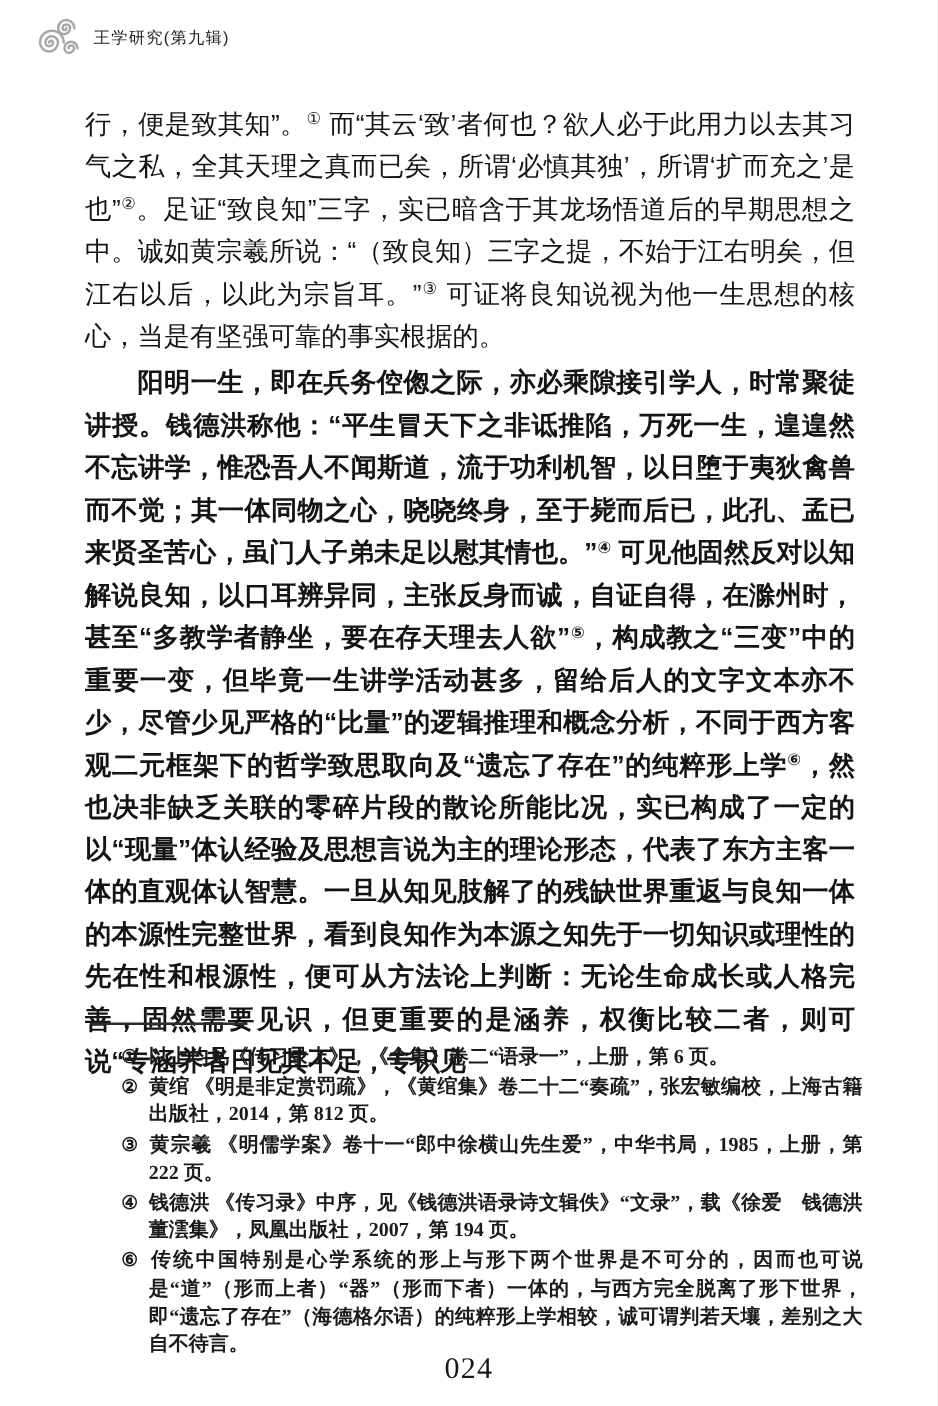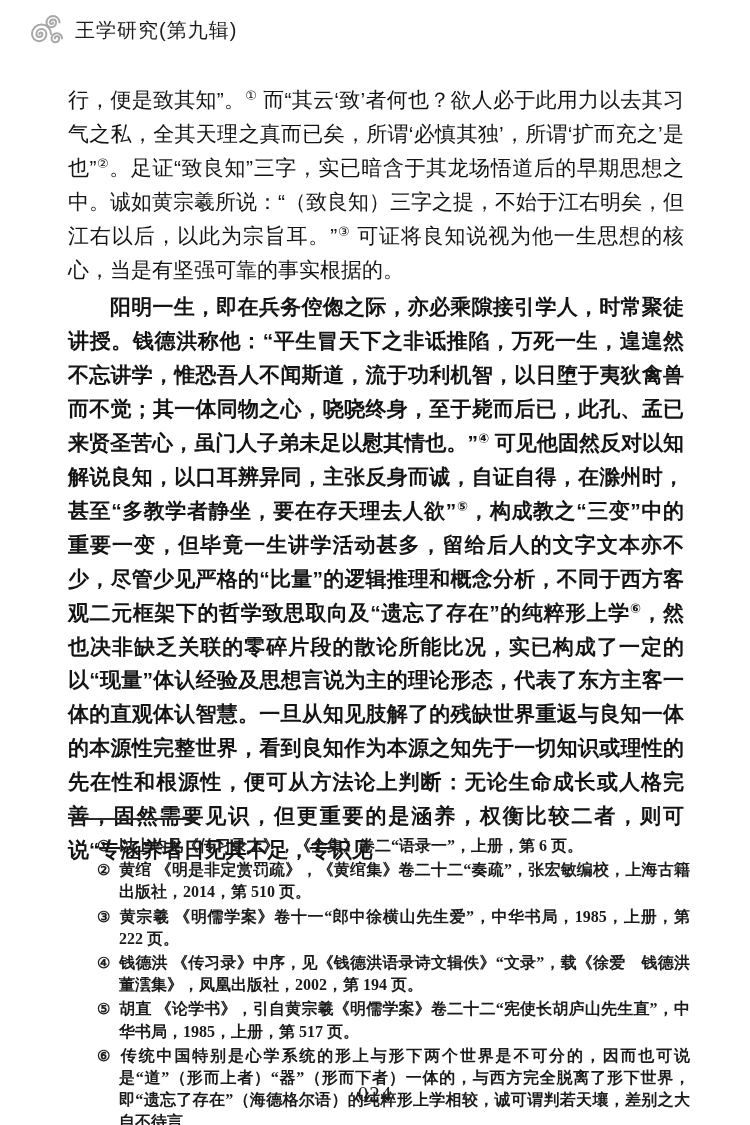"王学研究(第九辑)" .journal-title { font-size: 20px -> 13px }
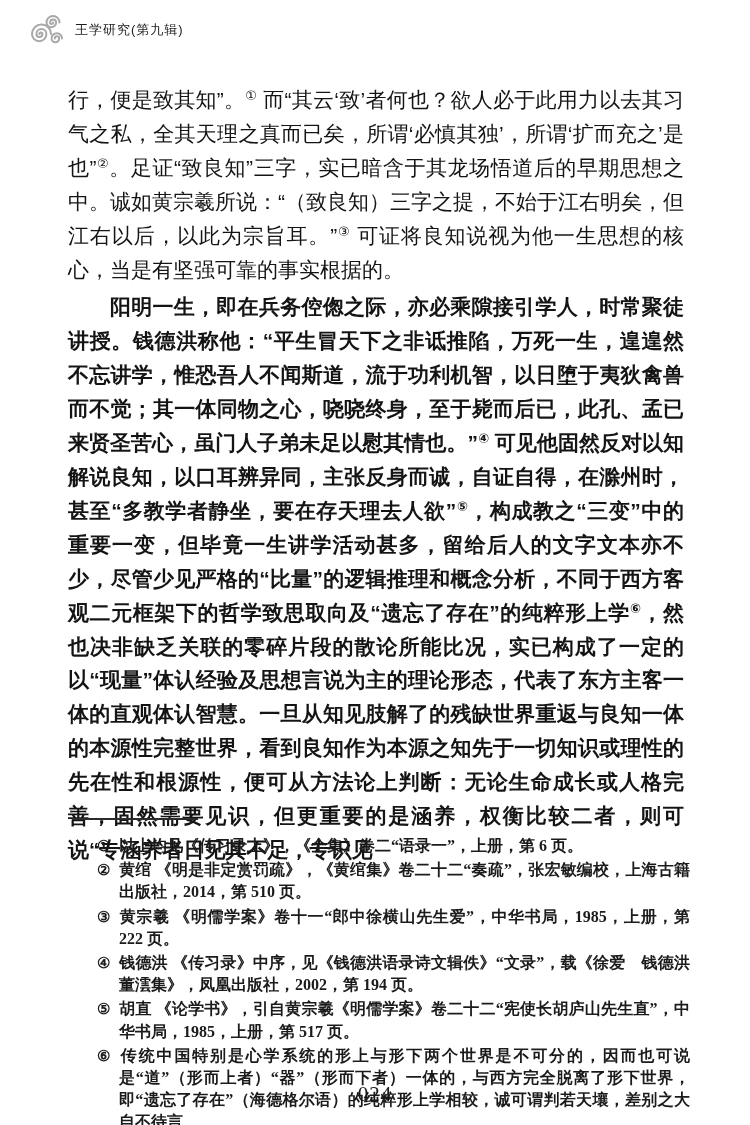"黄绾" span { text: 510 -> 812 }
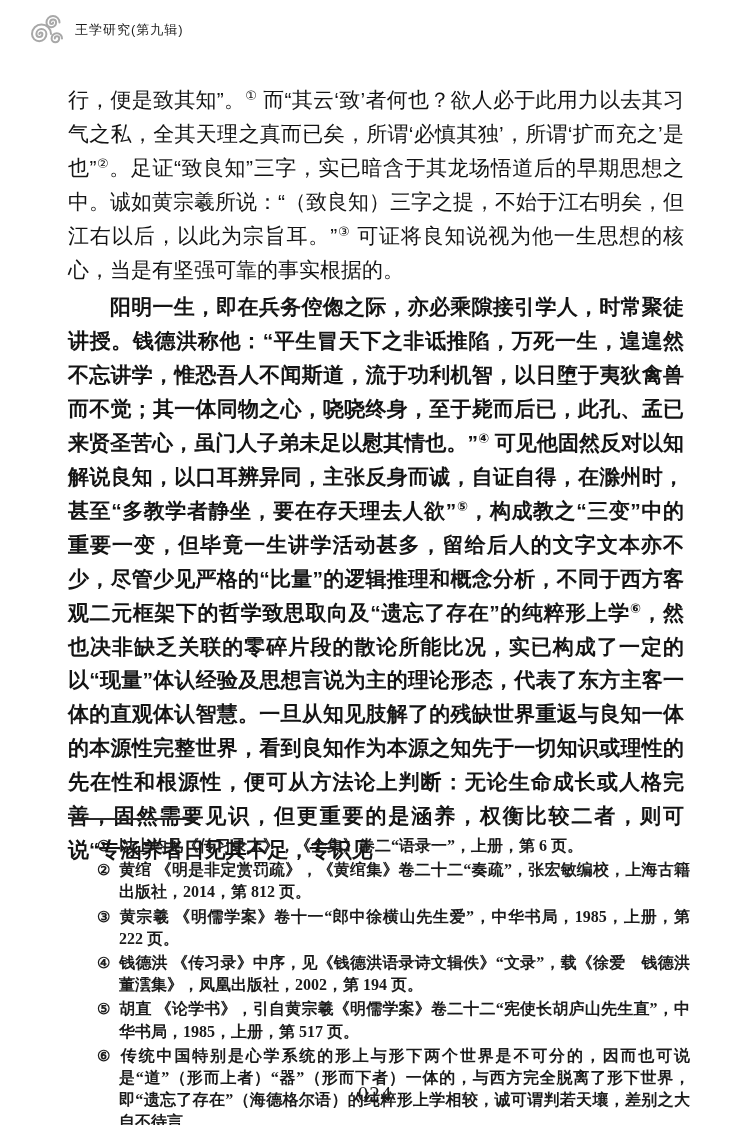"钱德洪 《传习录》中序，见《钱德洪语录诗文辑佚》“文录”，载《徐爱 钱德洪" span { text: 2002 -> 2007 }
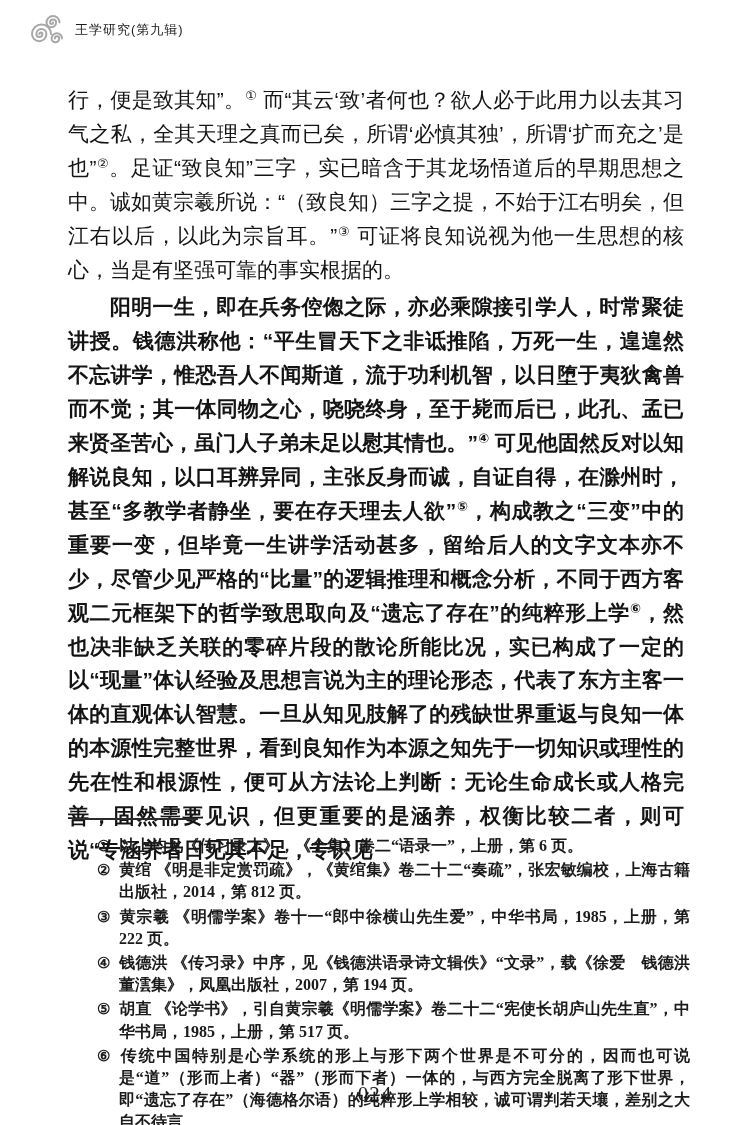"⑤ 胡直" div.footnote { html: <div><span>⑤</span><span>胡直 《论学书》，引自黄宗羲《明儒学案》卷二十二“宪使长胡庐山先生直”，中华书局，1985，上册，第 517 页。</span></div> -> none }
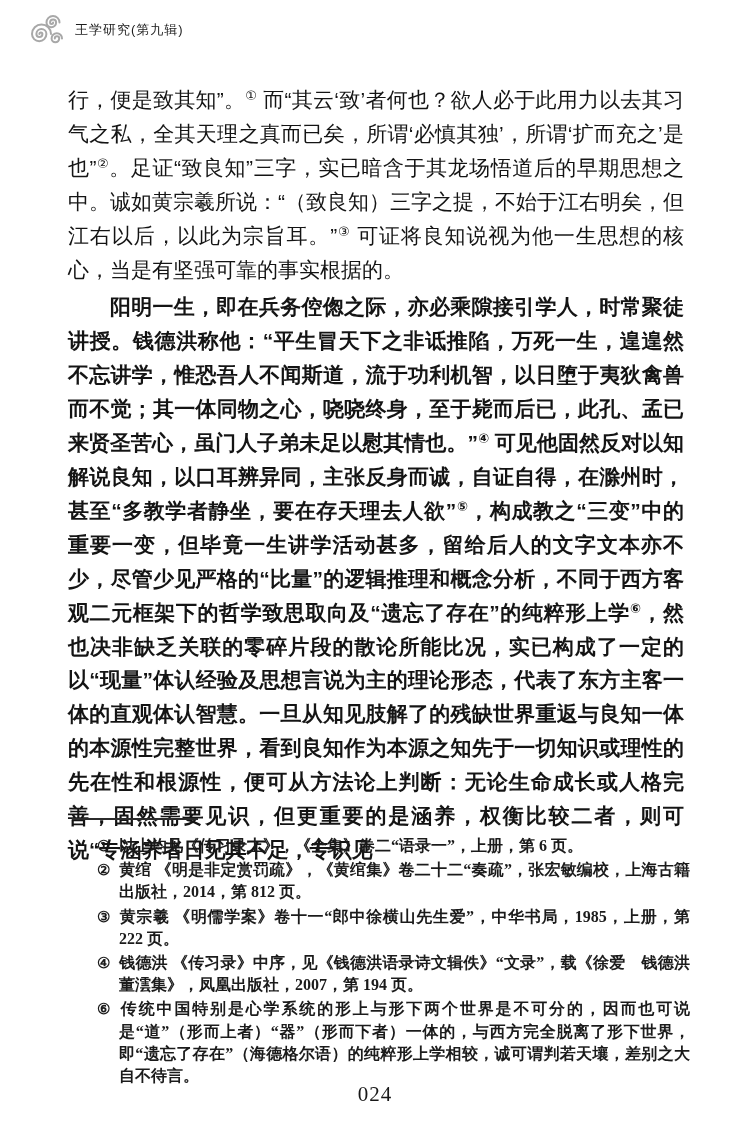"024" .page-number { font-size: 21px -> 24px }
